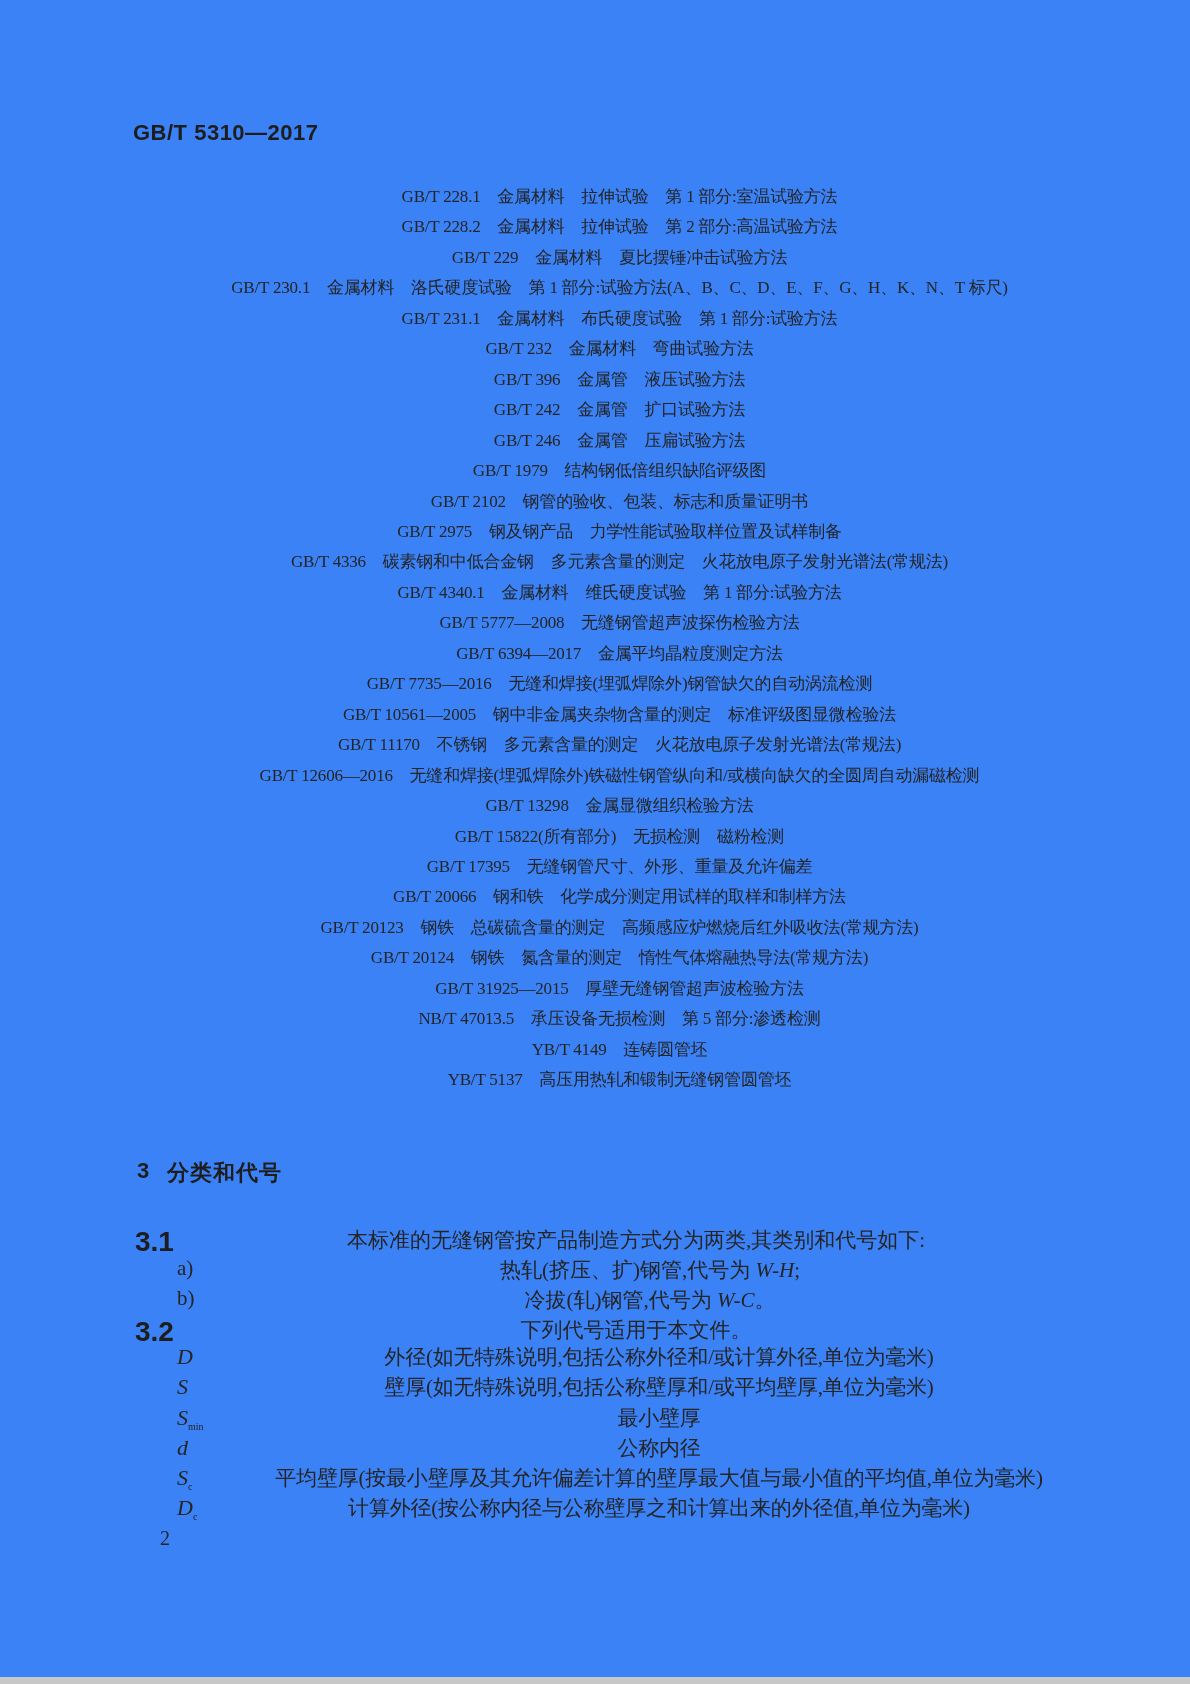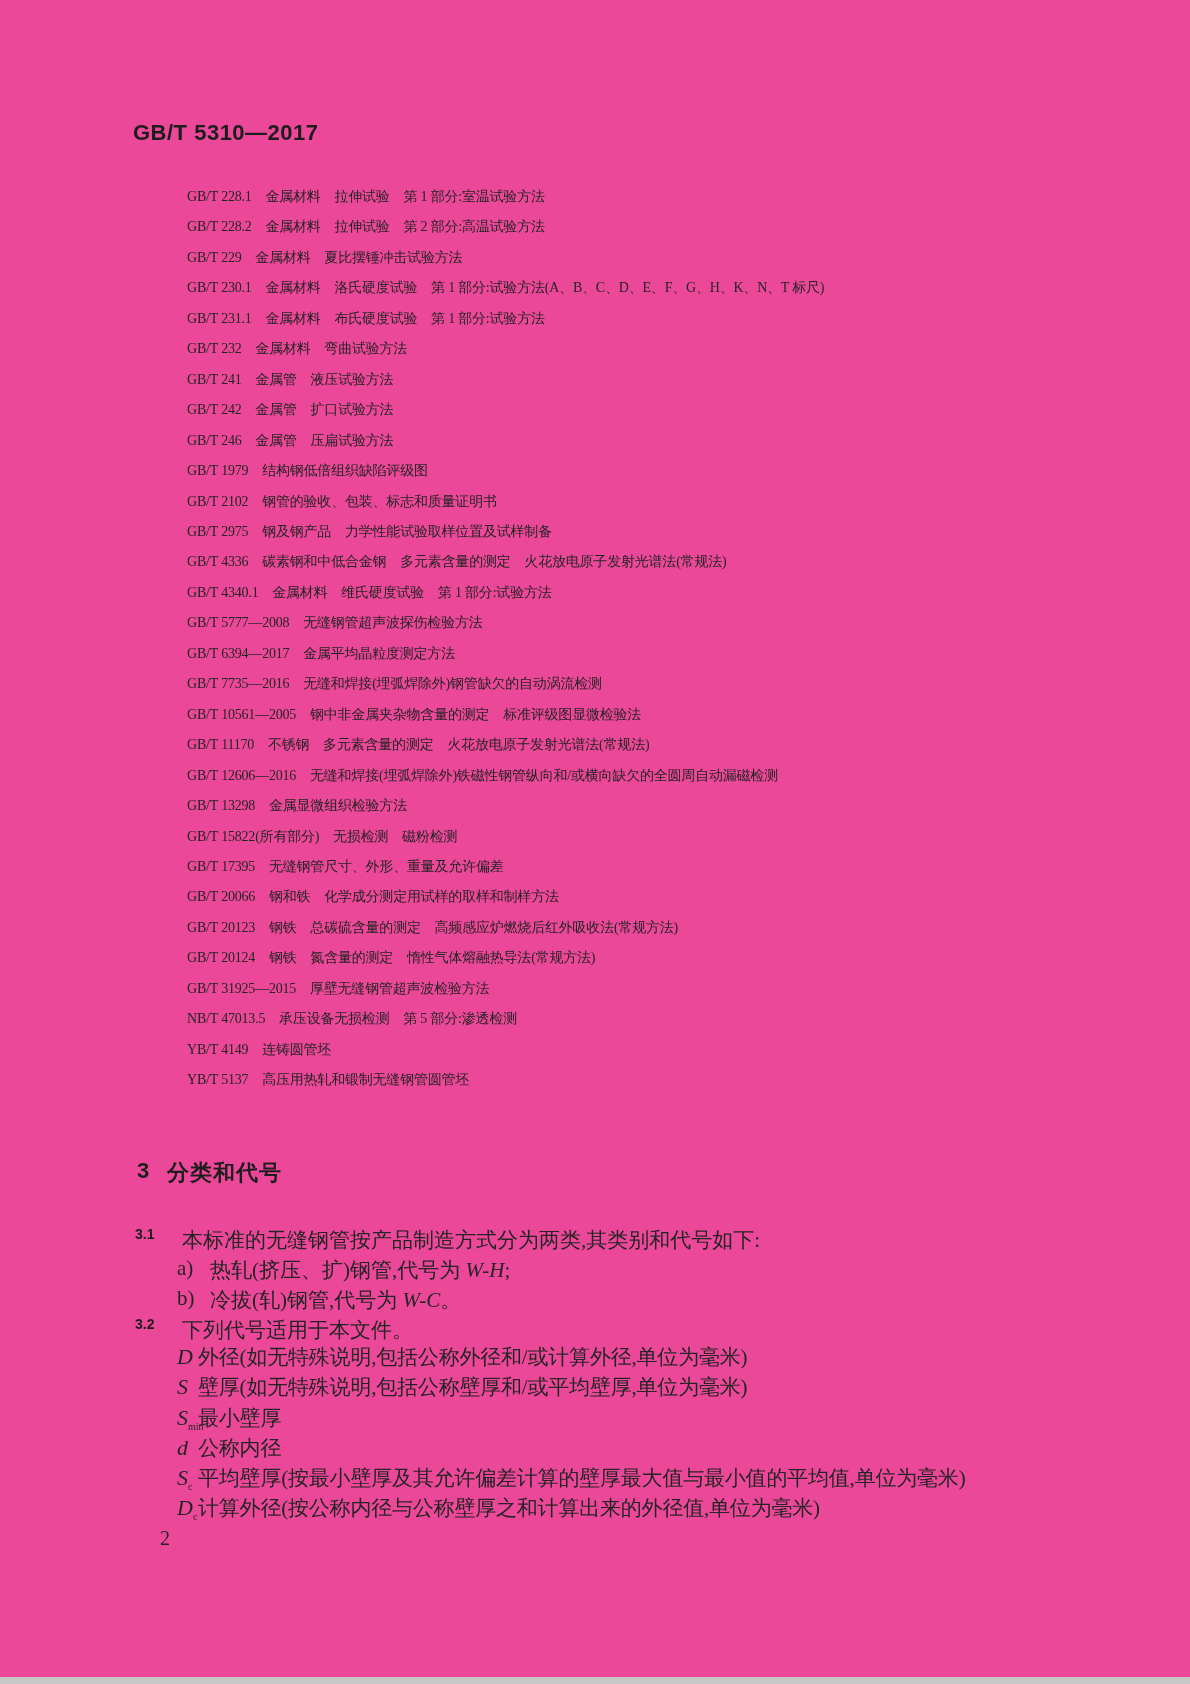"GB/T 5310—2017" .page { background: #ec4899 -> #3b82f6; text-align: none -> center }
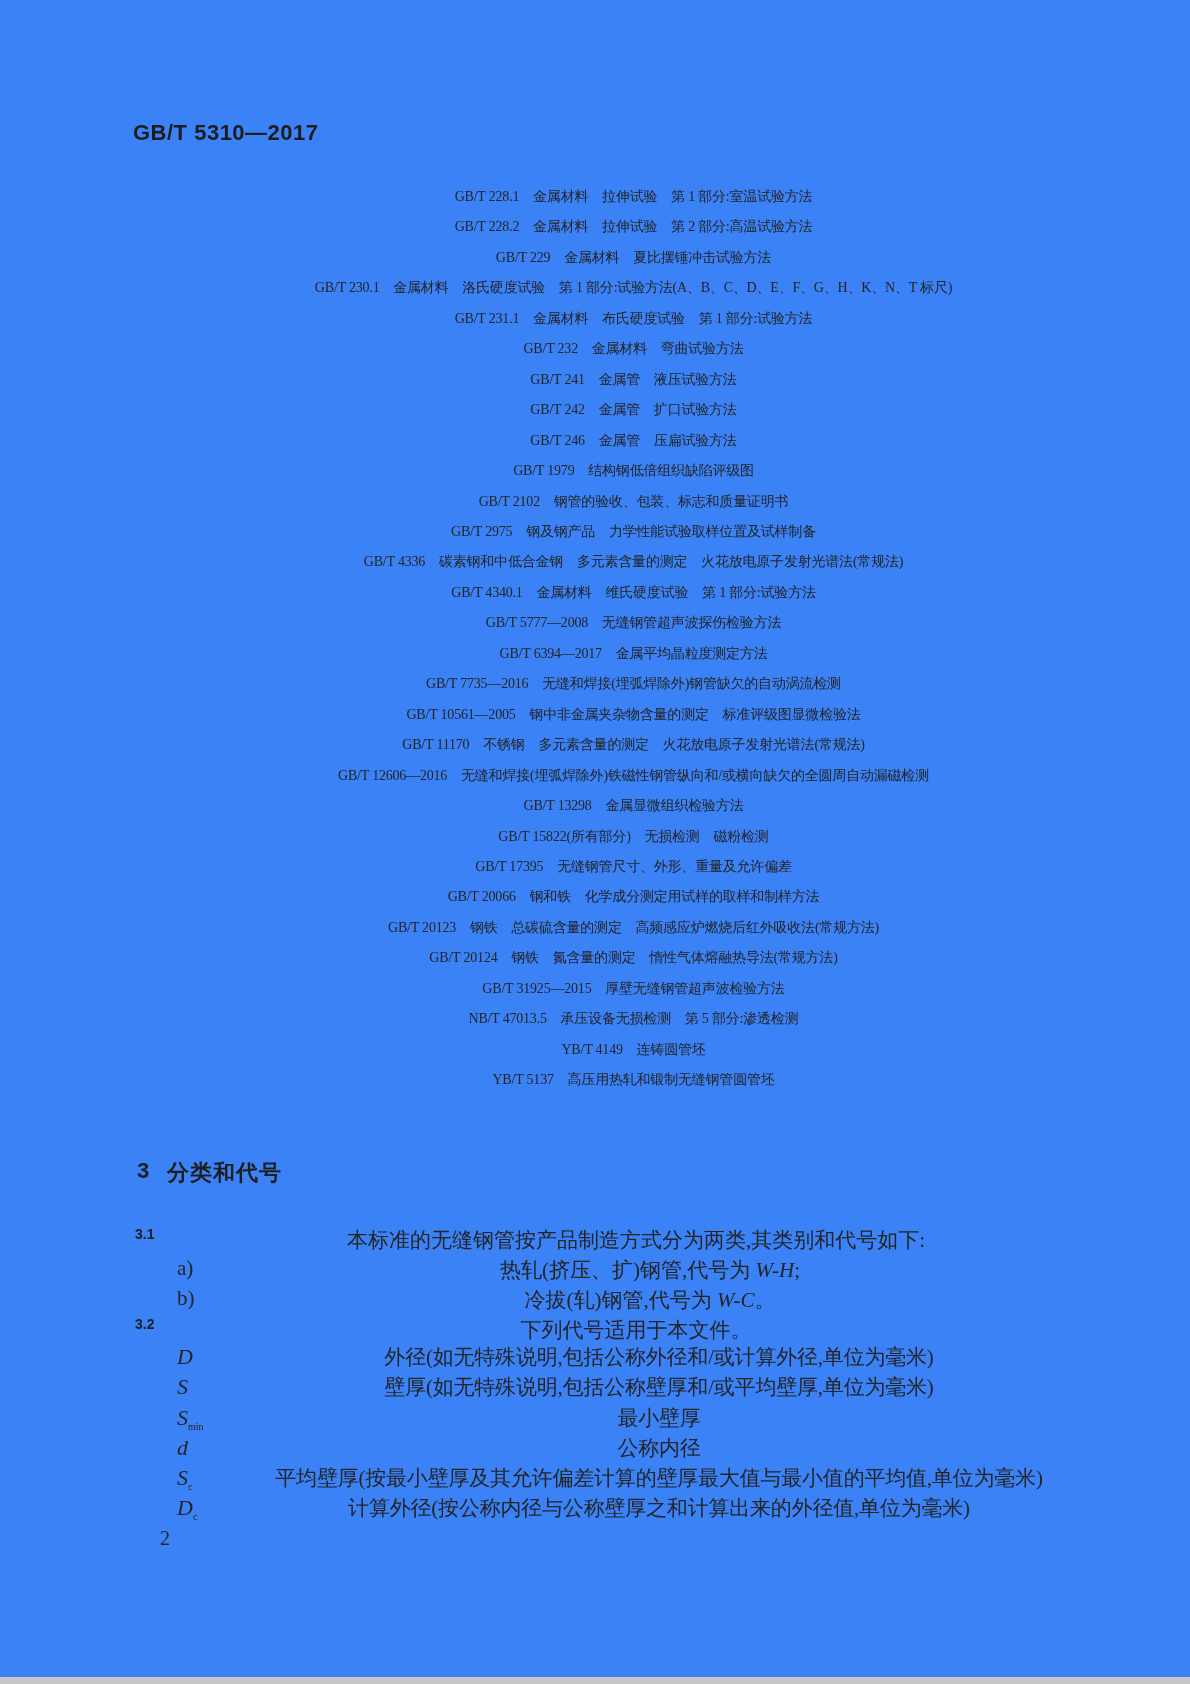"GB/T 228.1 金属材料 拉伸试验 第" .ref-list { font-size: 14px -> 17px; left: 124px -> 110px }
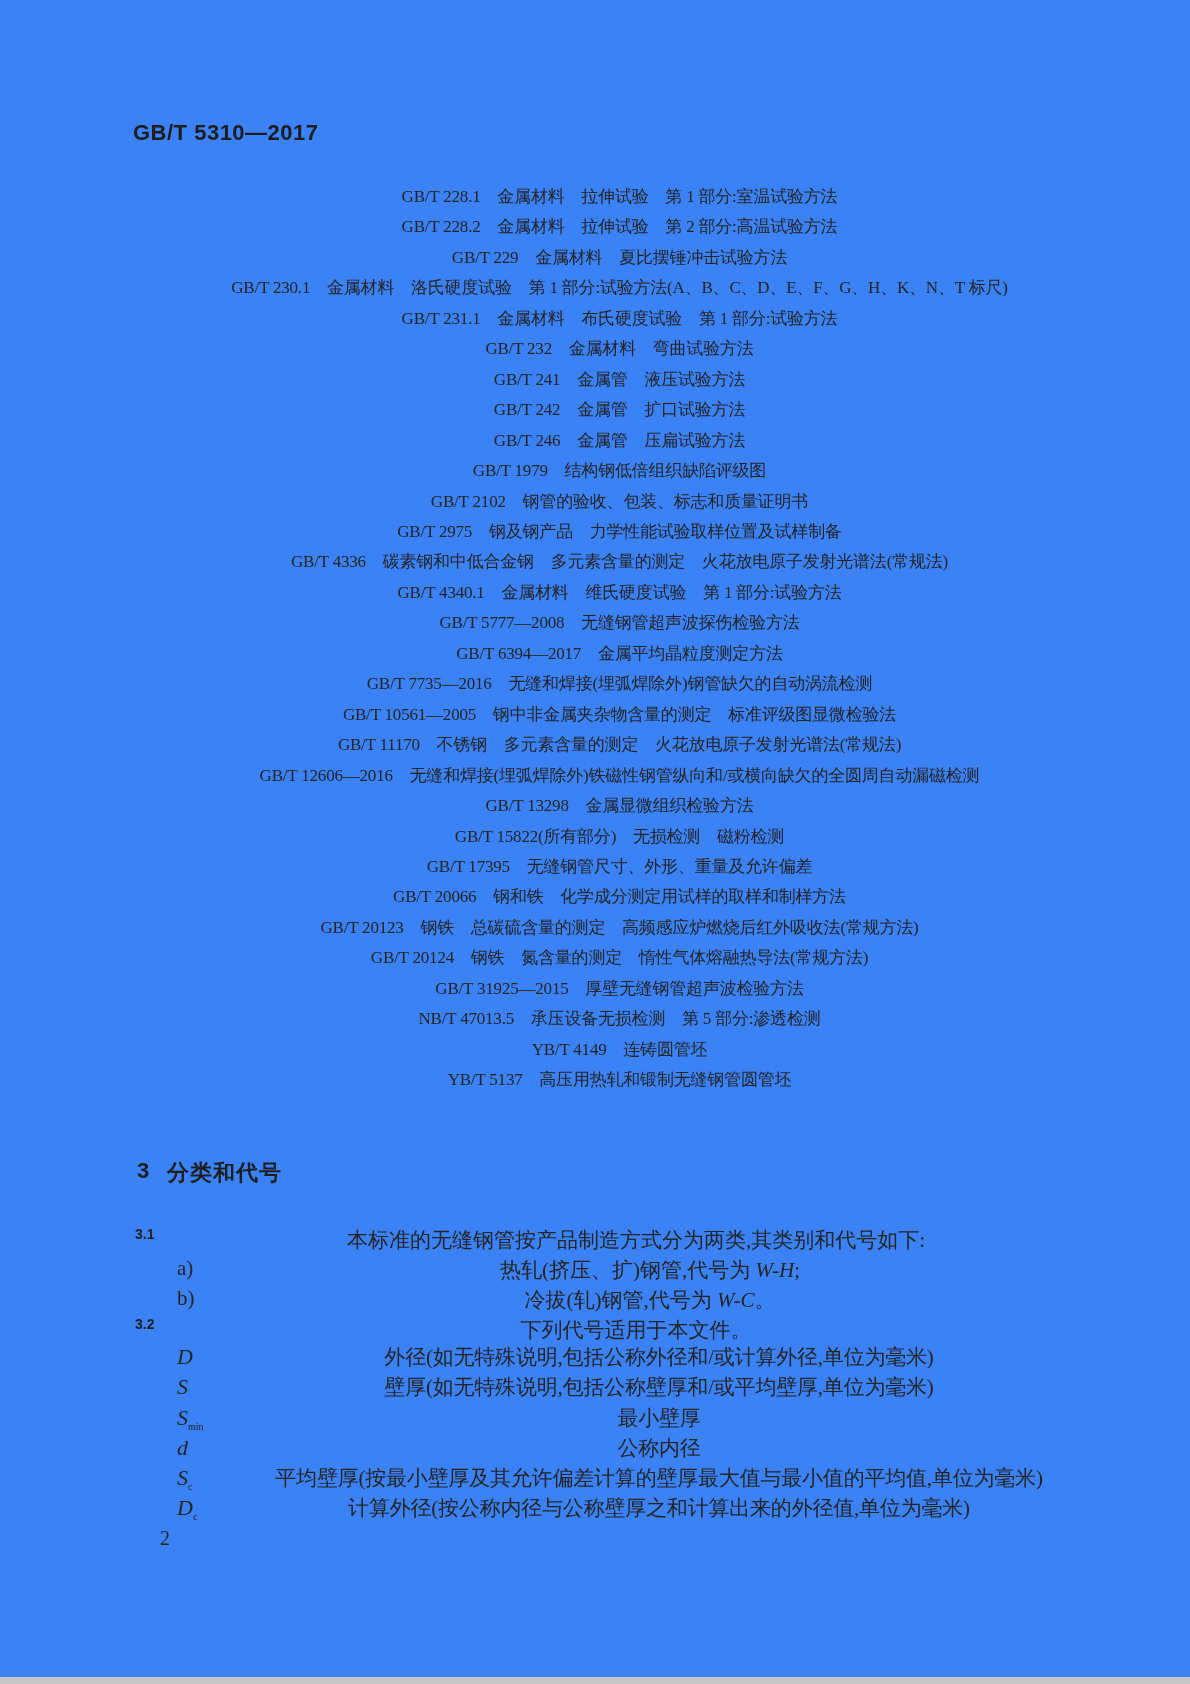"GB/T 241 金属管 液压试验方法" div.ref-item { text: 241 -> 396 }
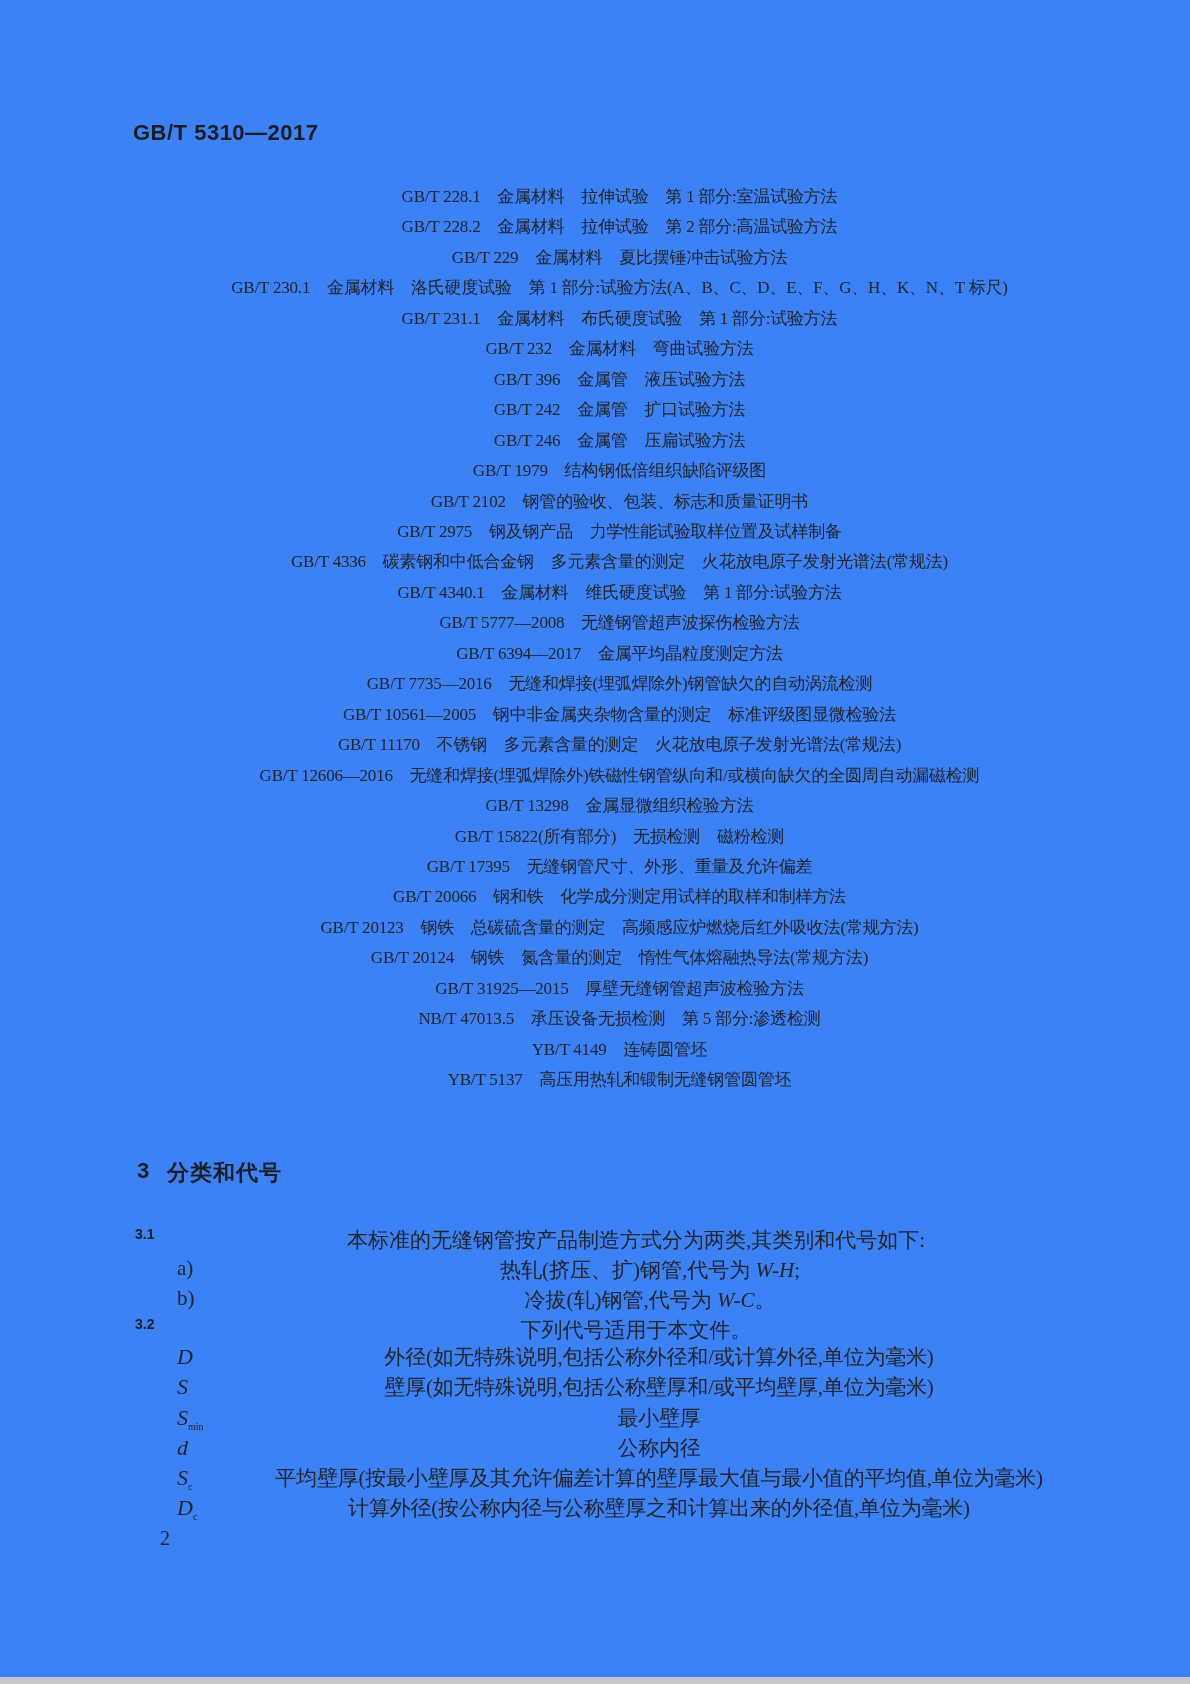"3.1" .clause .c-num { font-size: 14px -> 28px }
